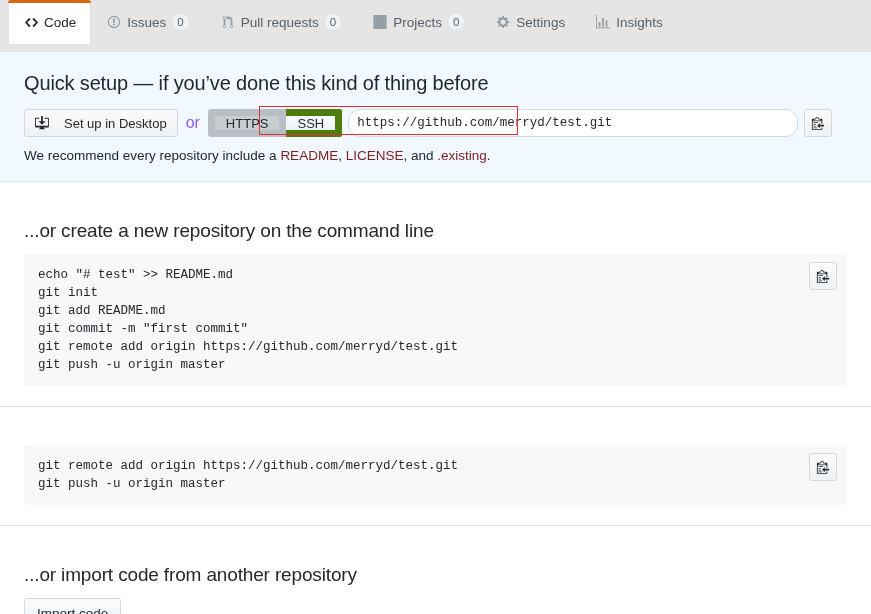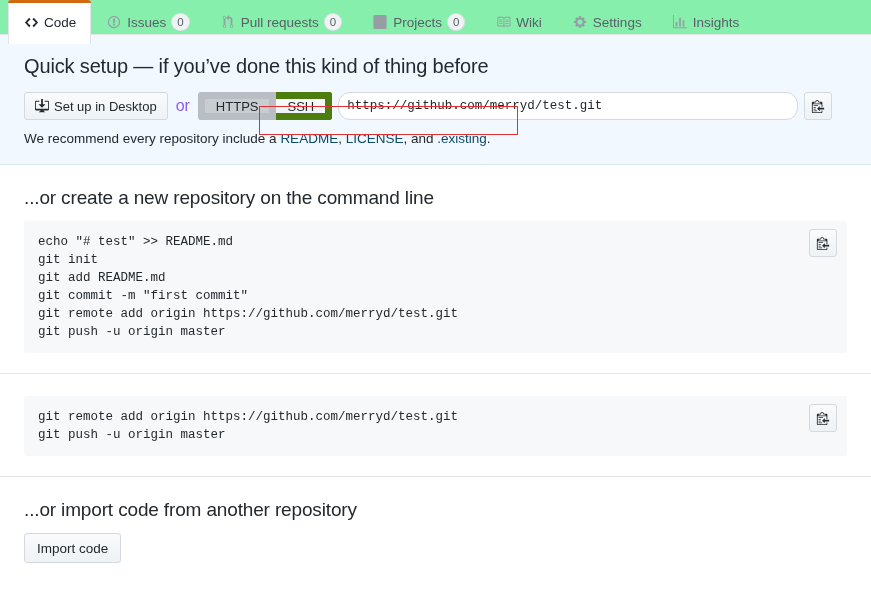"Code" .tabnav { background: #86efac -> #e5e5e5; height: 35px -> 52px }
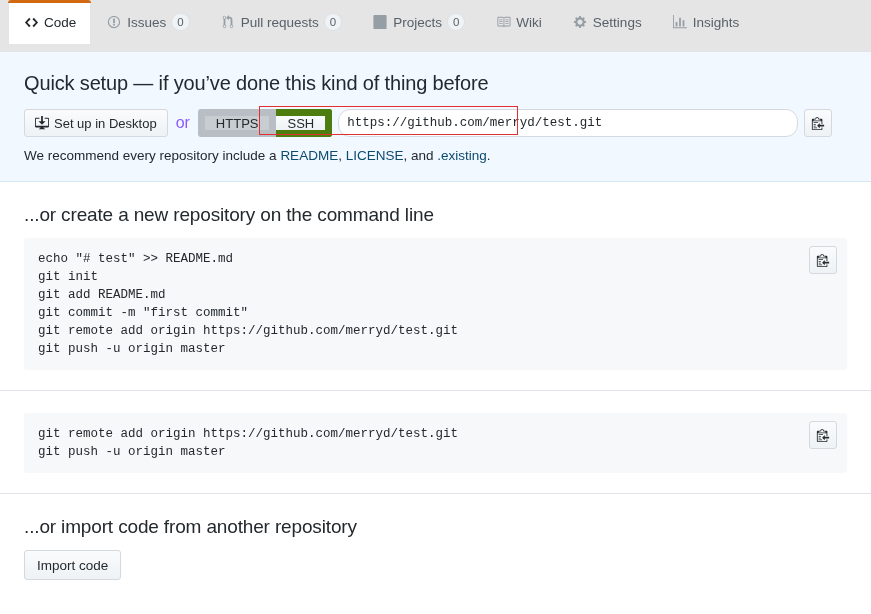"Wiki" div.tab { html: <div> <span> <svg> <path></path> </svg> </span> <span>Wiki</span> </div> -> none }
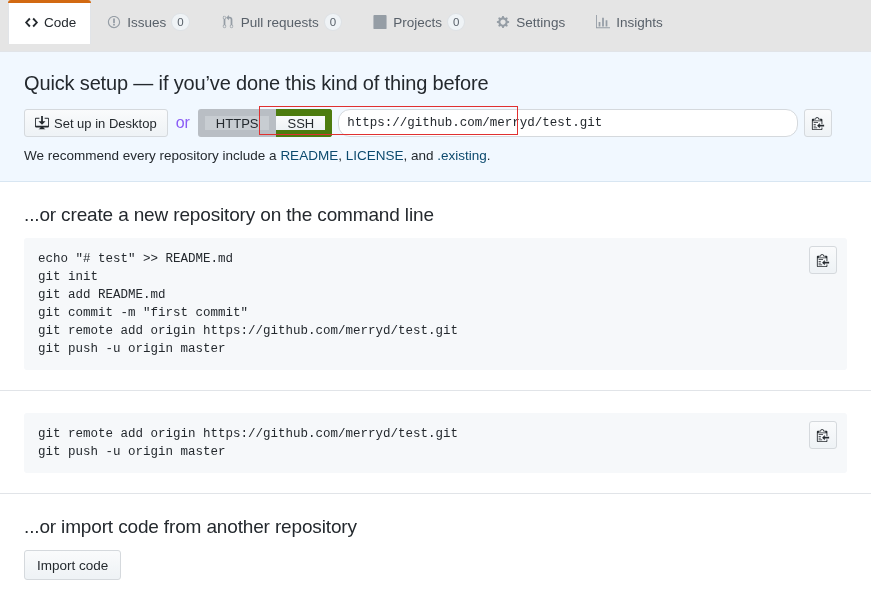"Set up in Desktop" .btn { gap: 5px -> 15px }
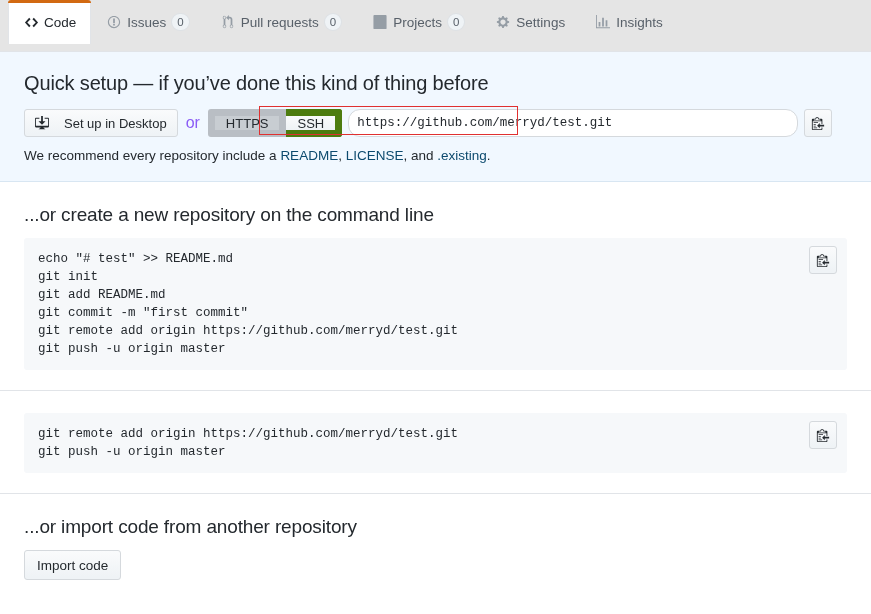"README" .recommend a { color: #0c4a6e -> #7f1d1d }
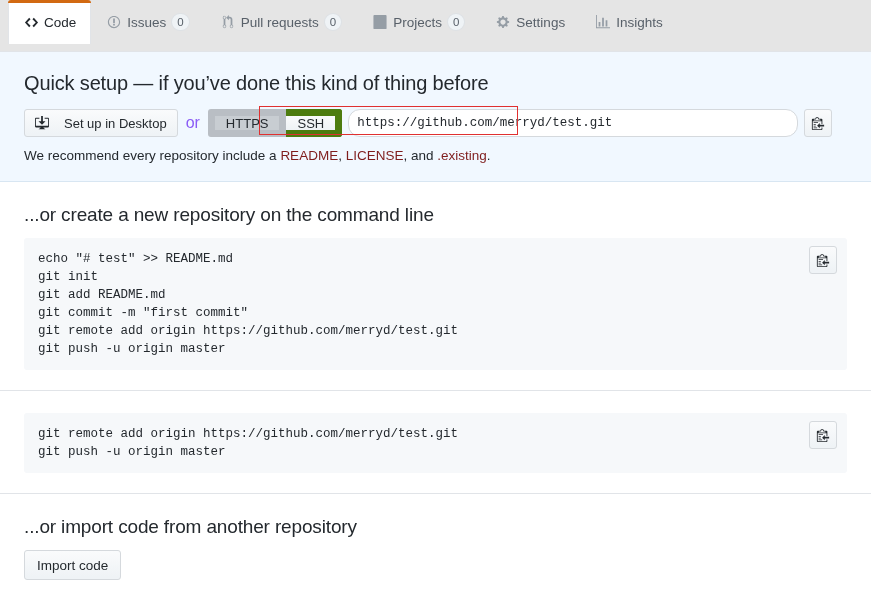"...or create a new repository" .section { padding: 22px 24px 20px 24px -> 38px 24px 20px 24px }
